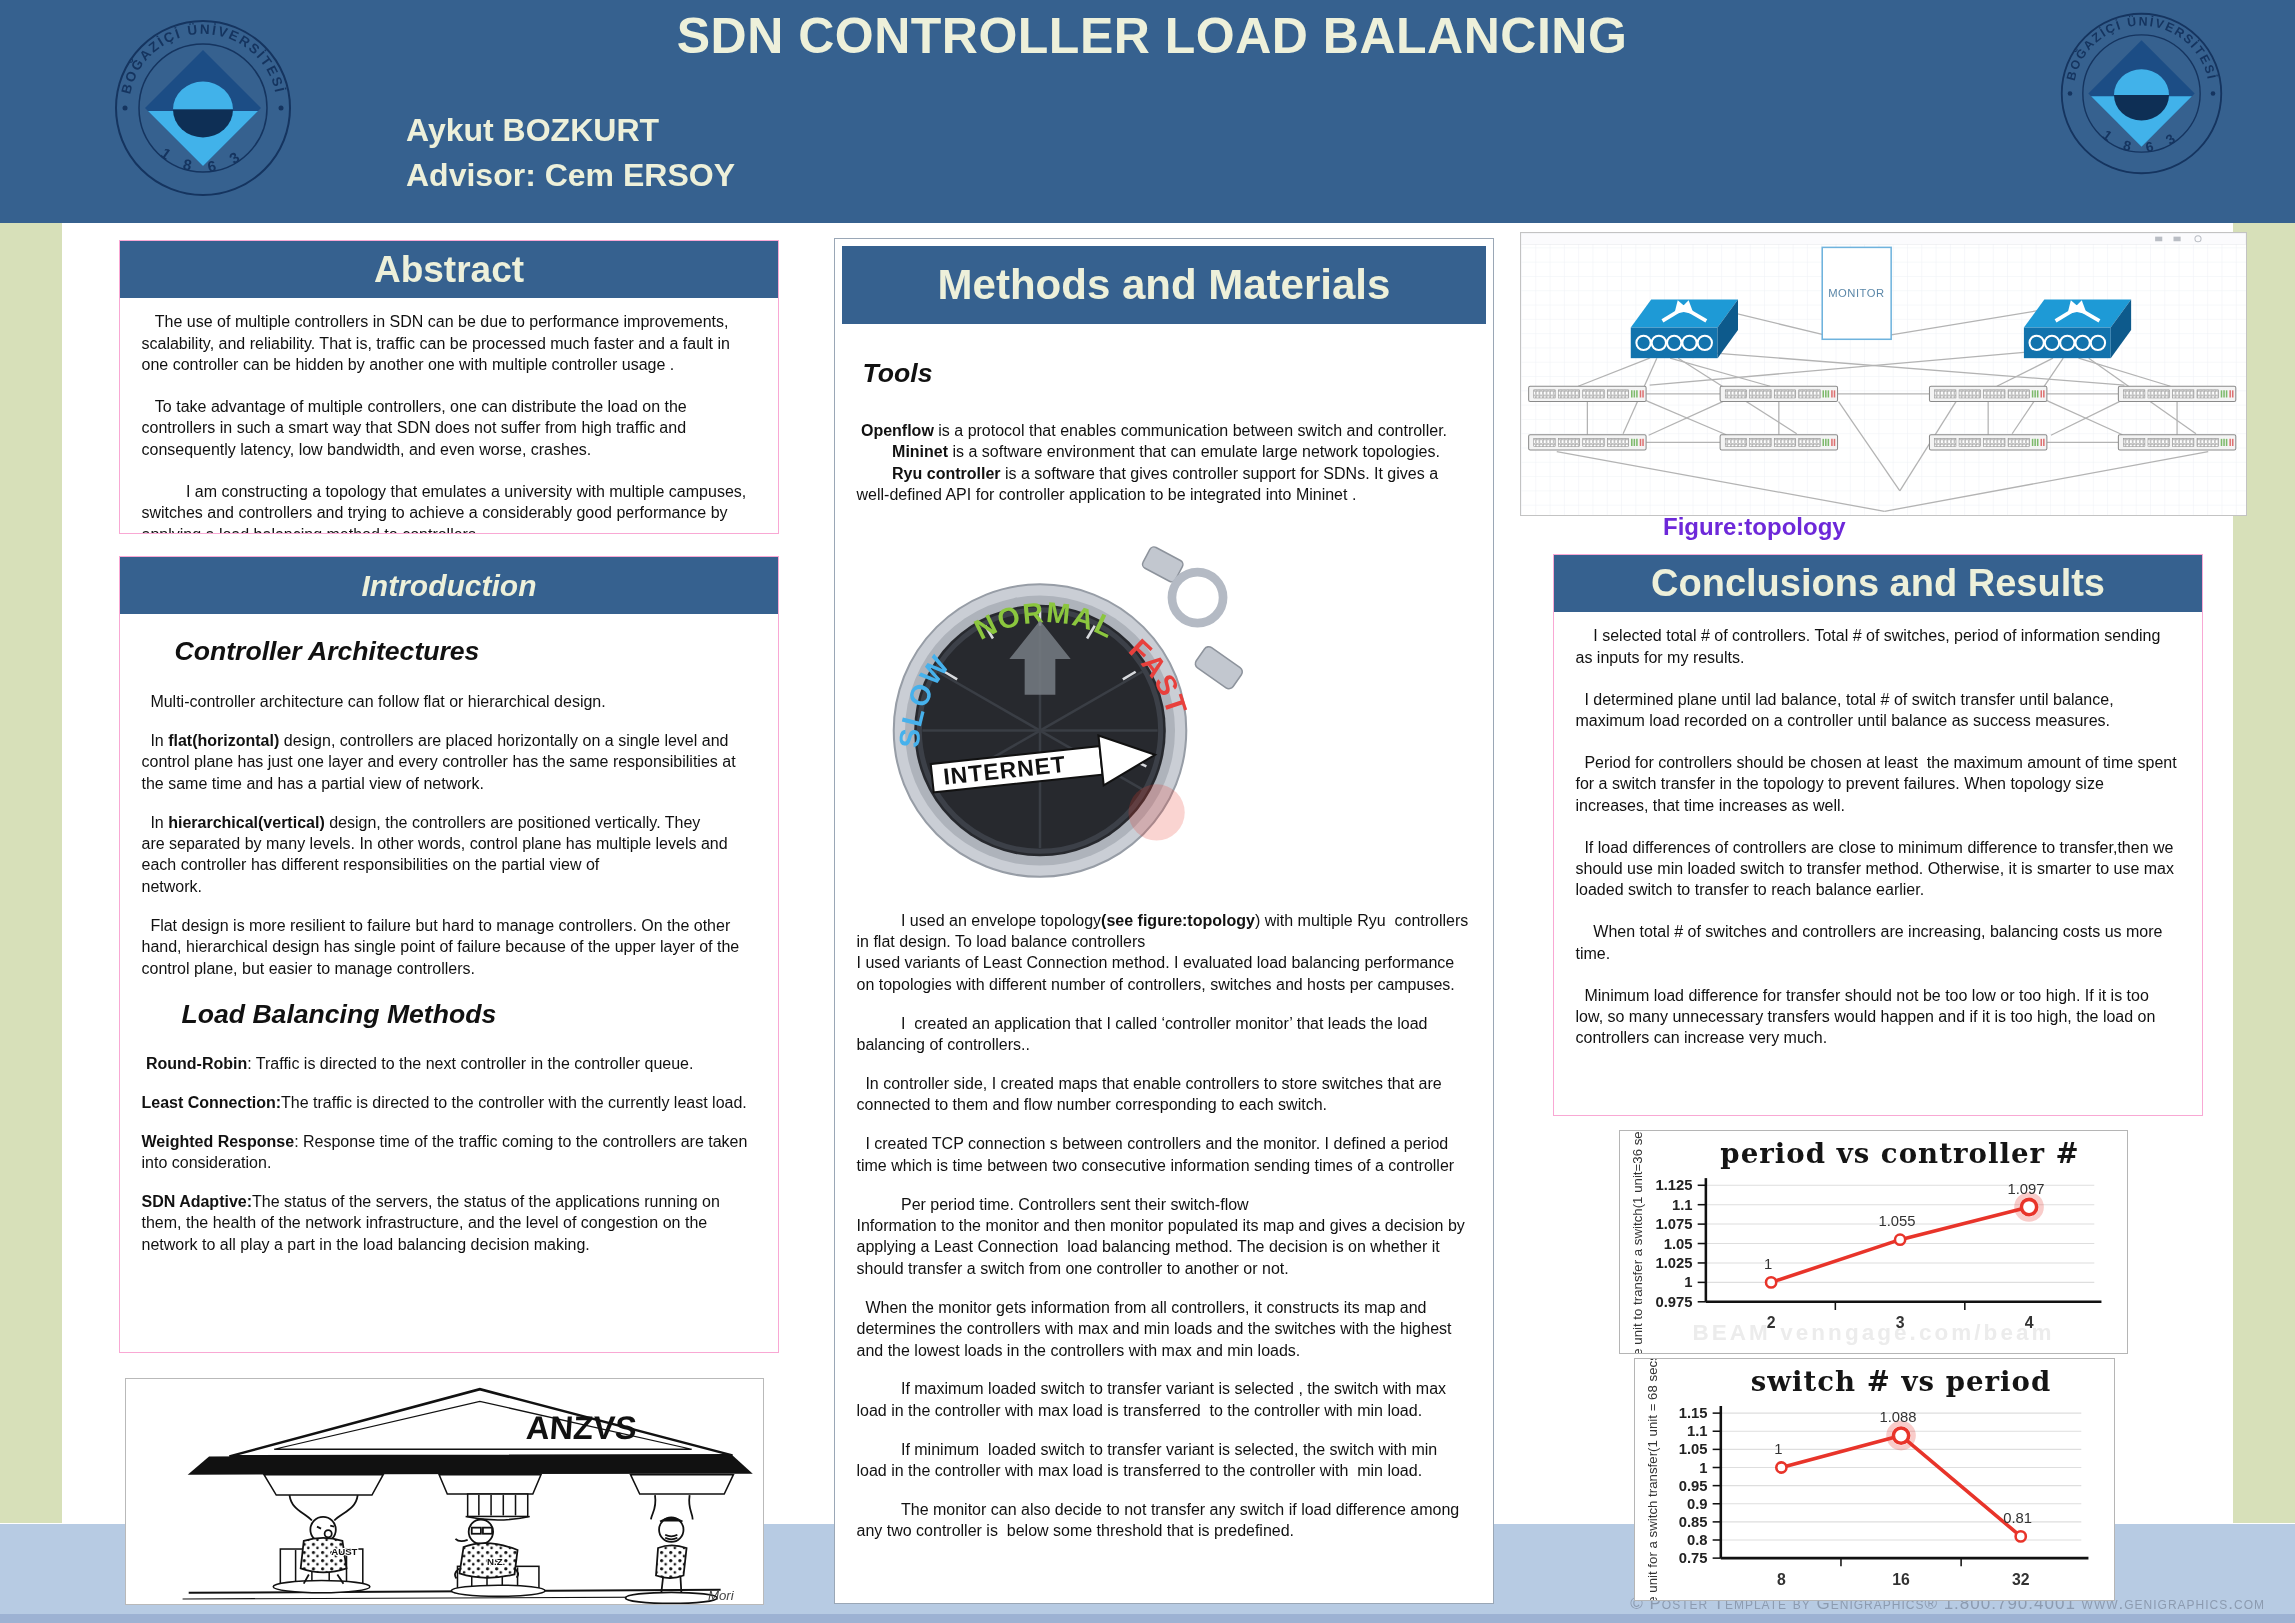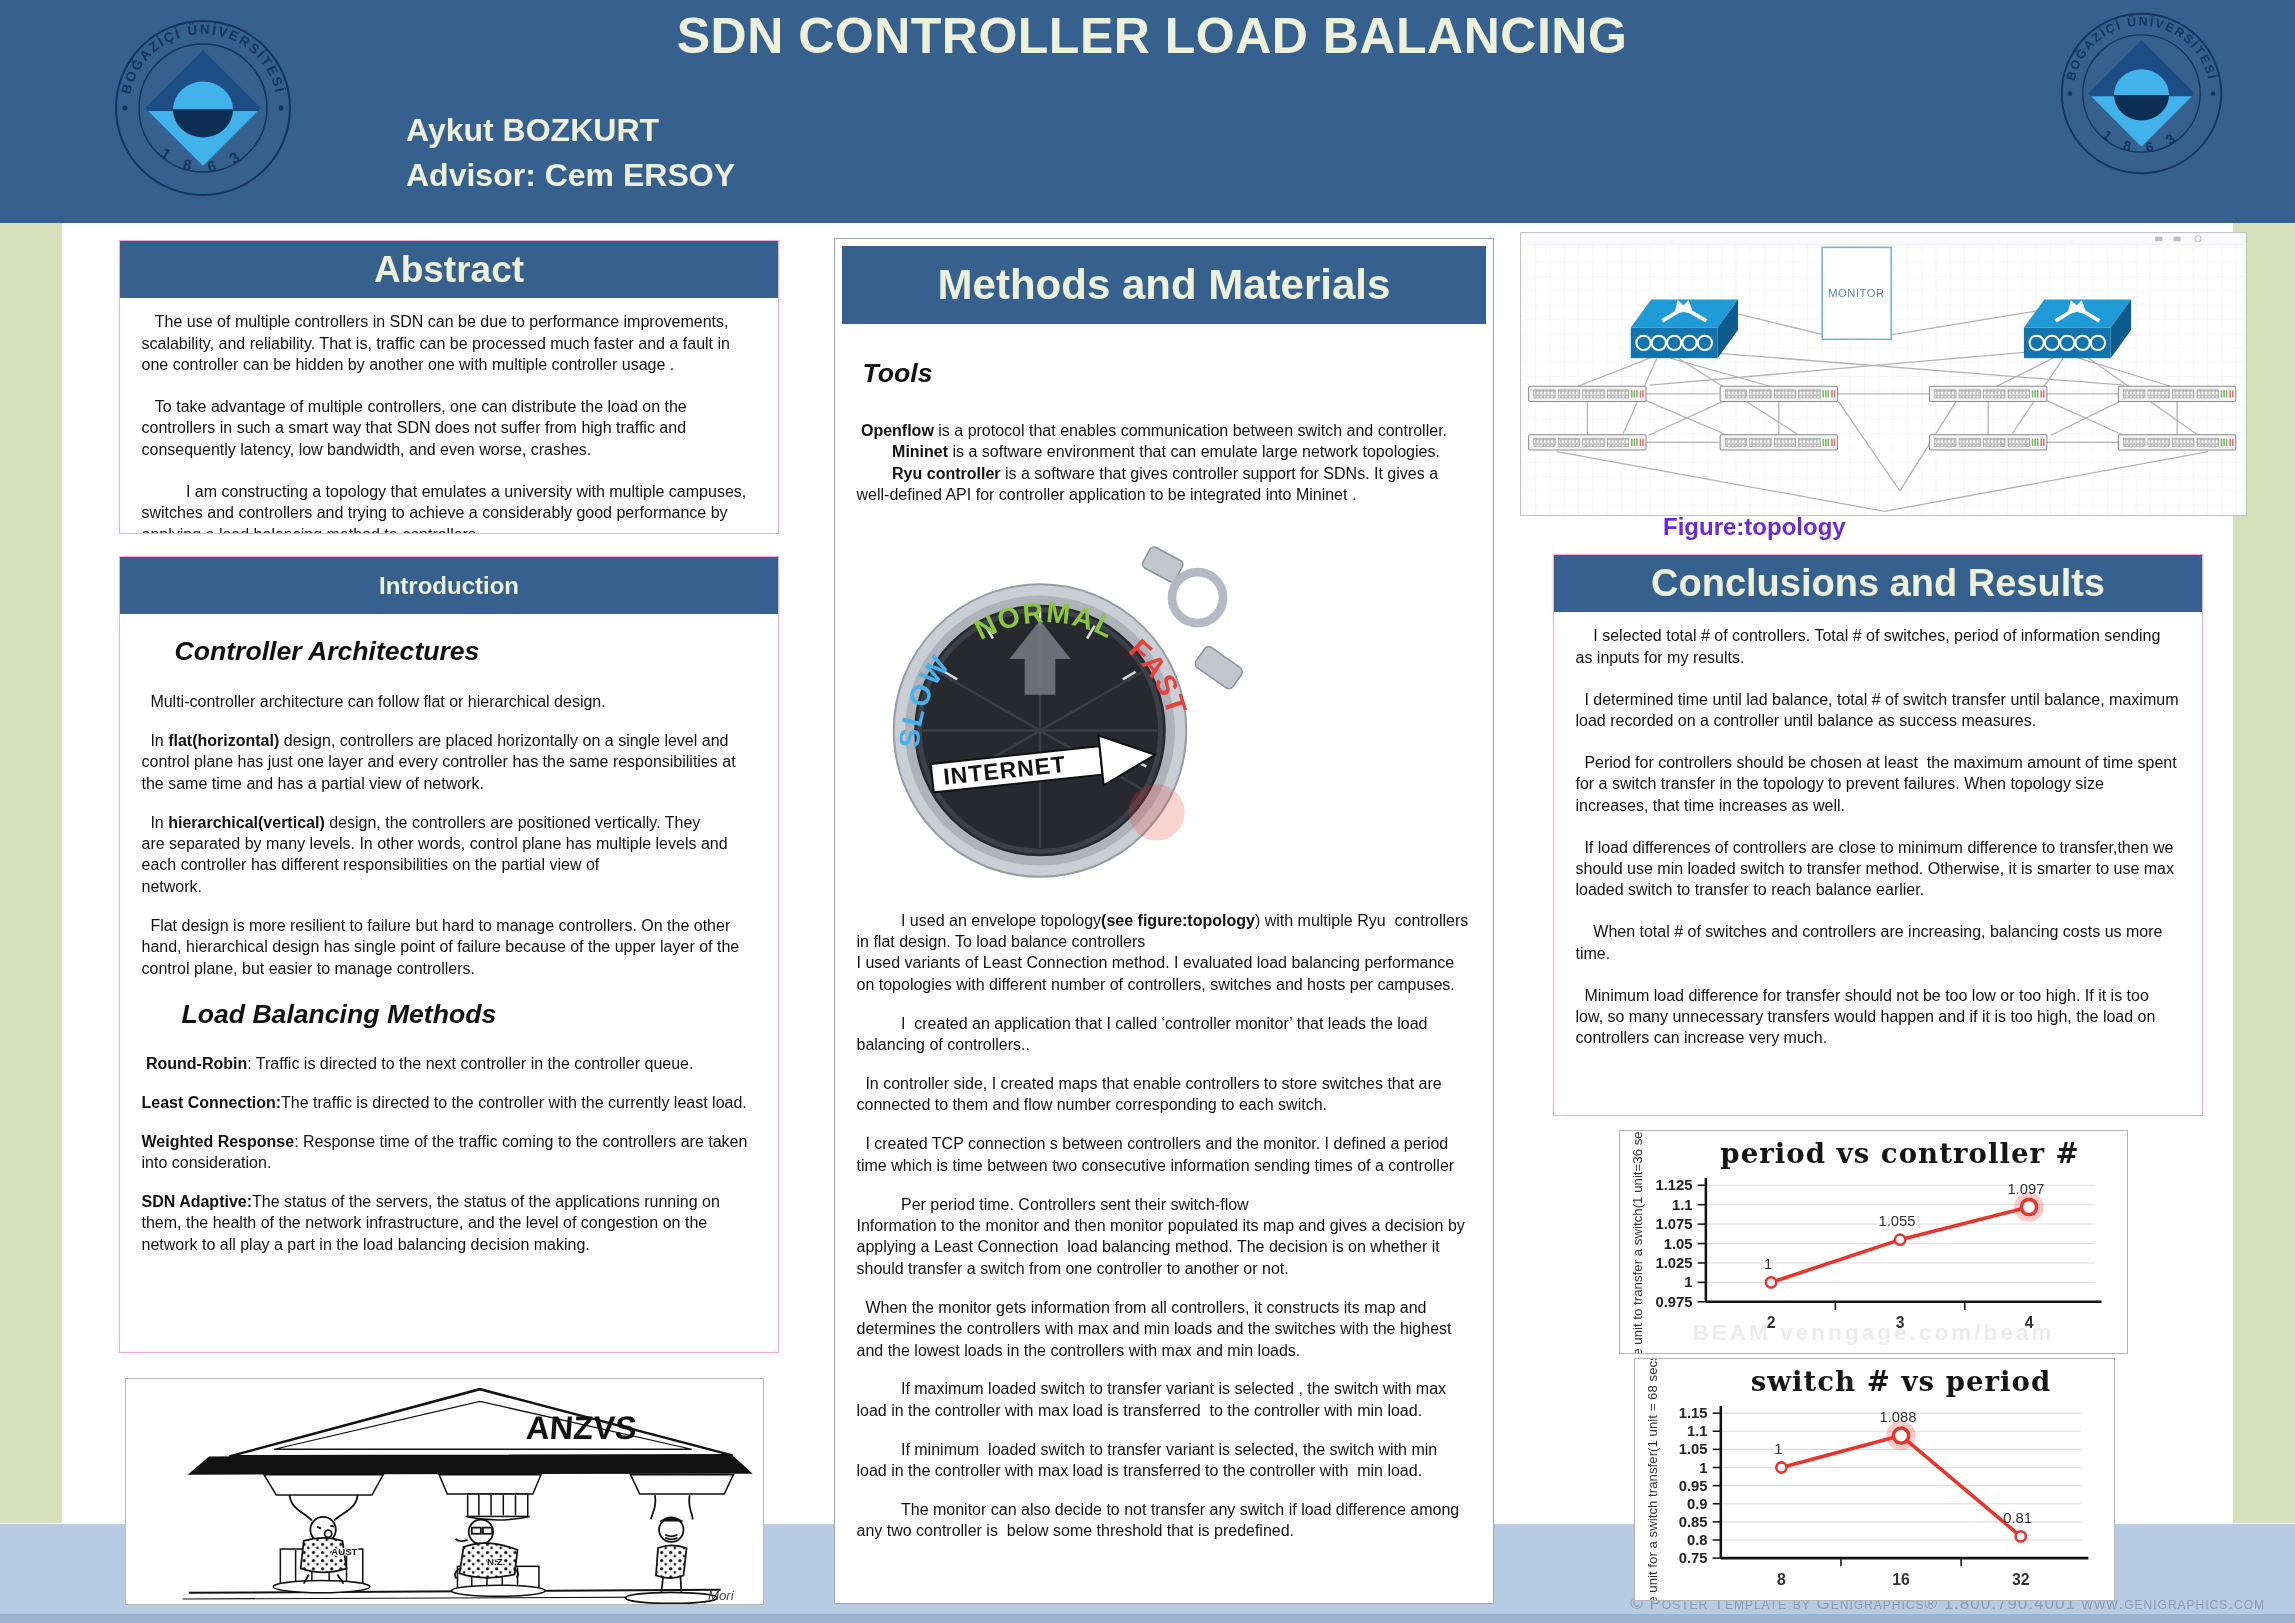"Introduction" .p-intro .panel-hd { font-size: 24px -> 30px; font-style: none -> italic }
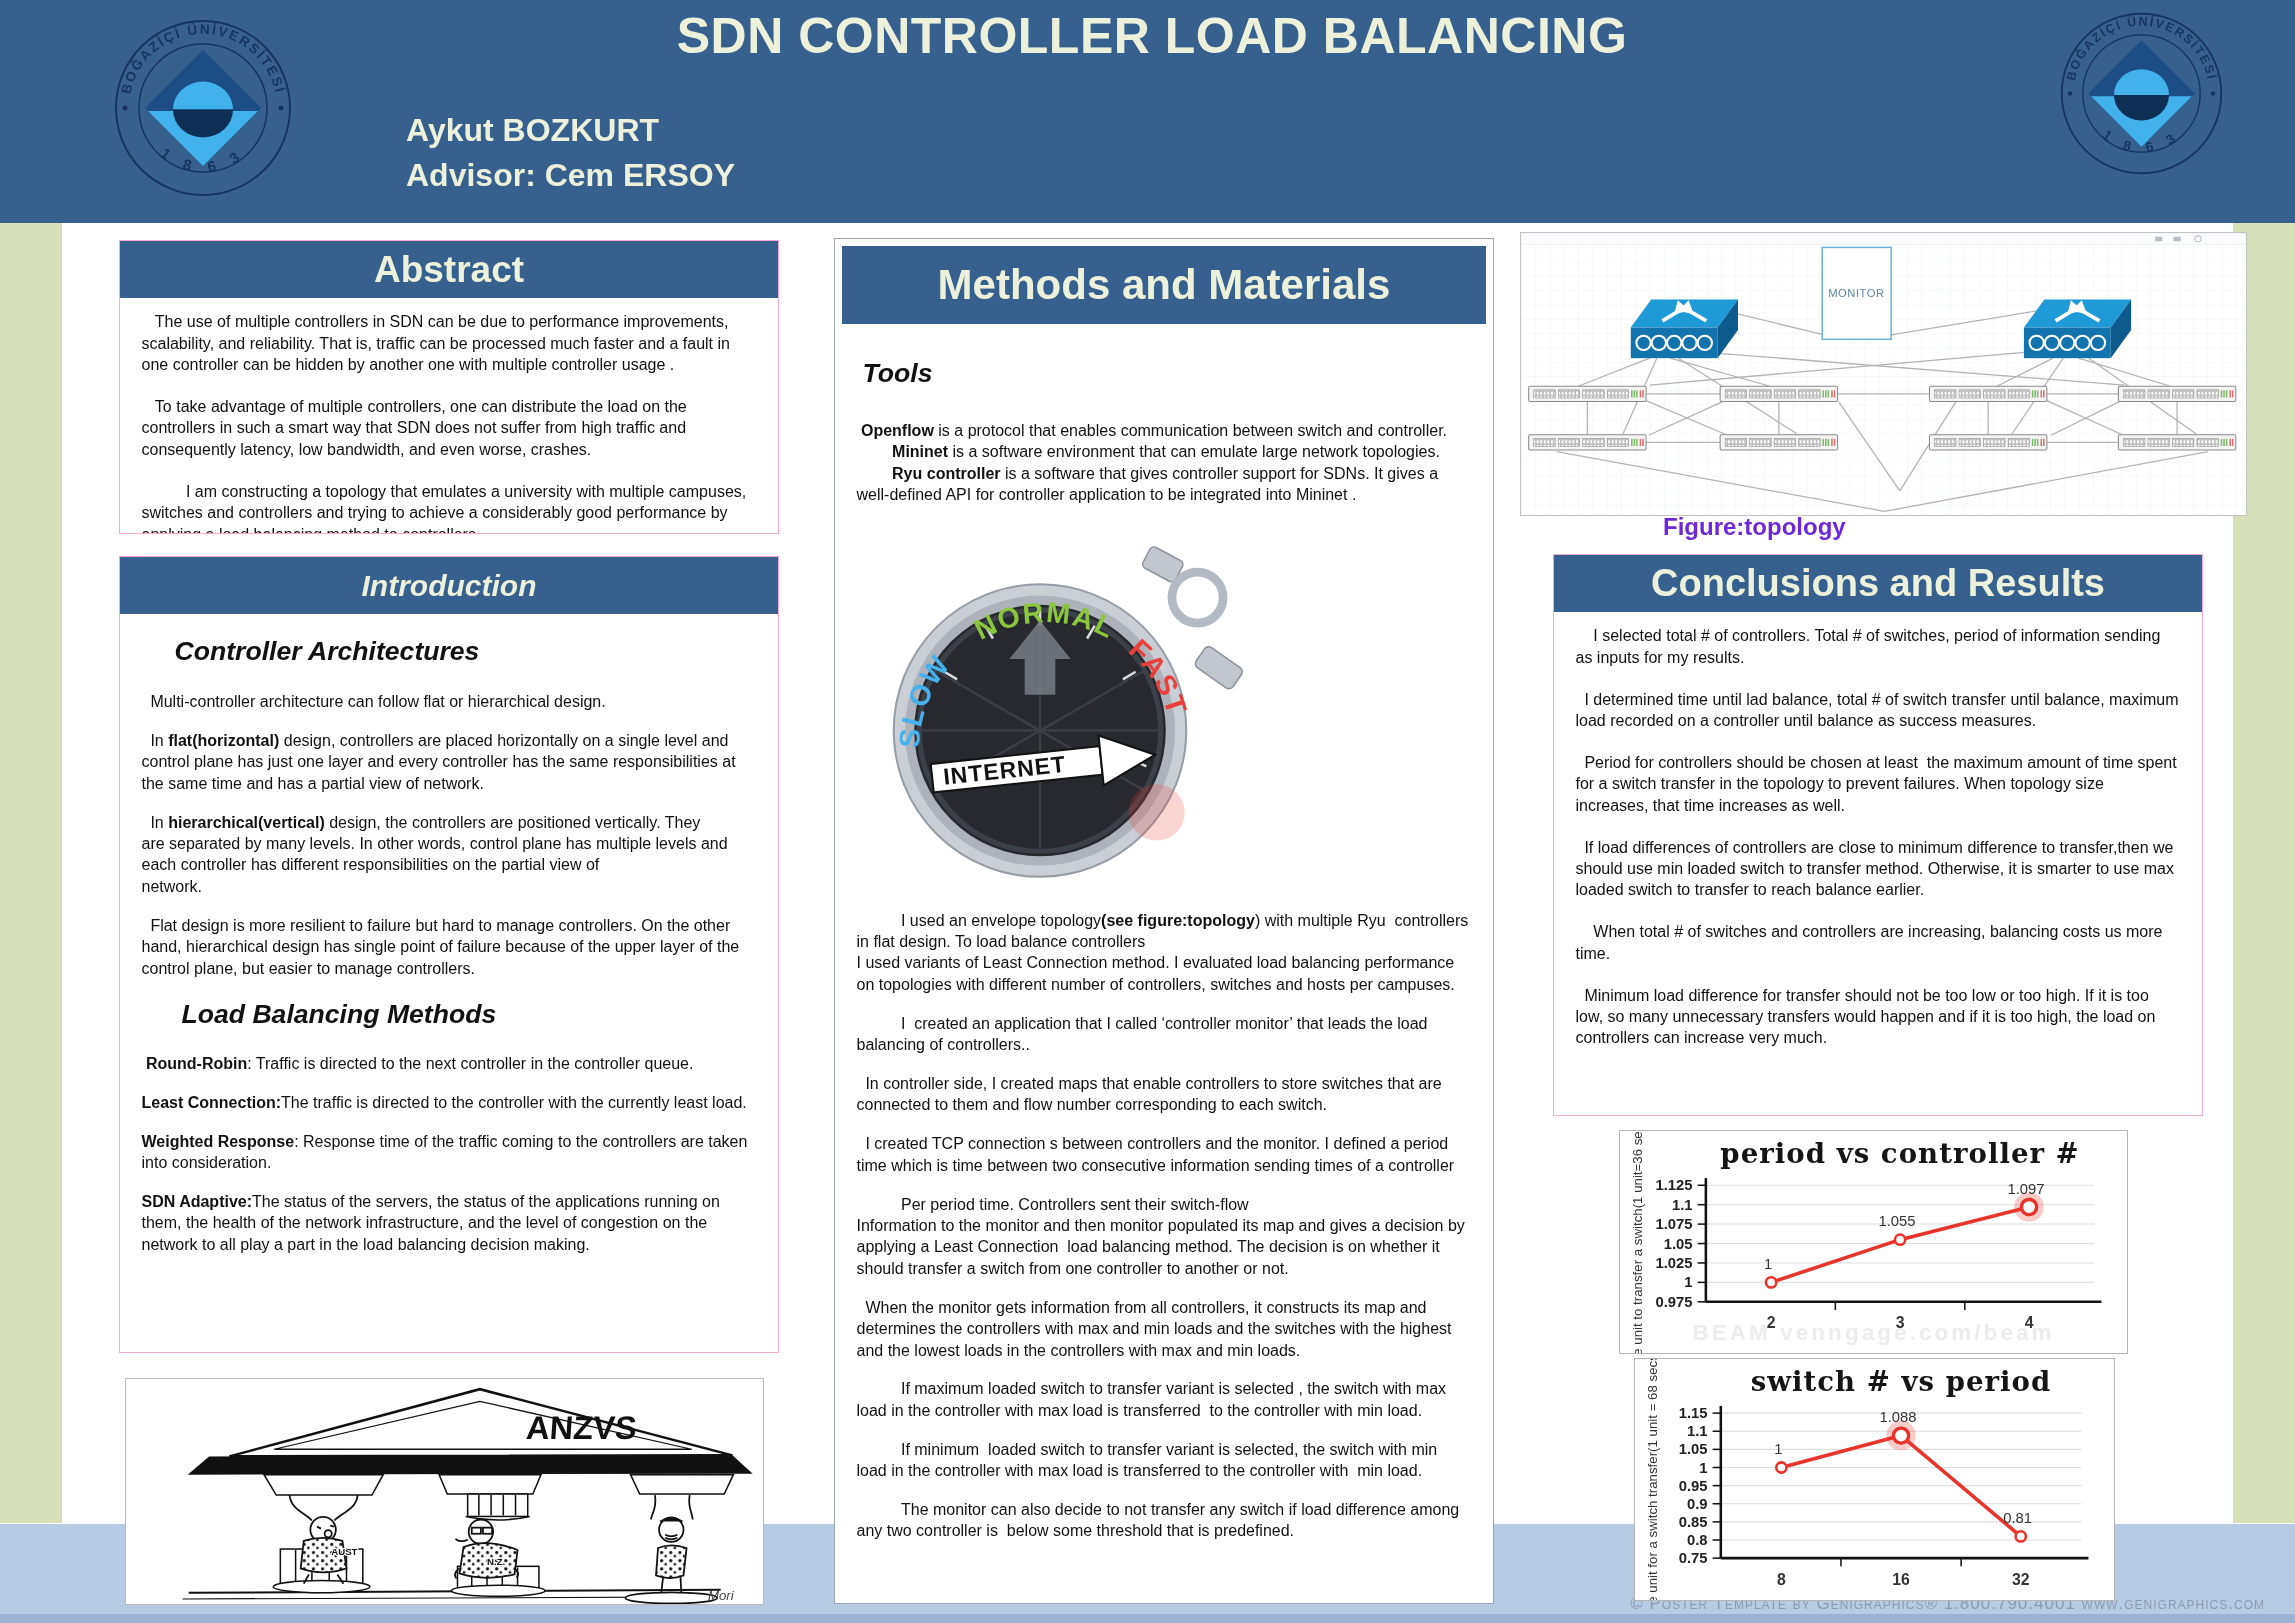"I determined time until lad" p { text: time -> plane }
